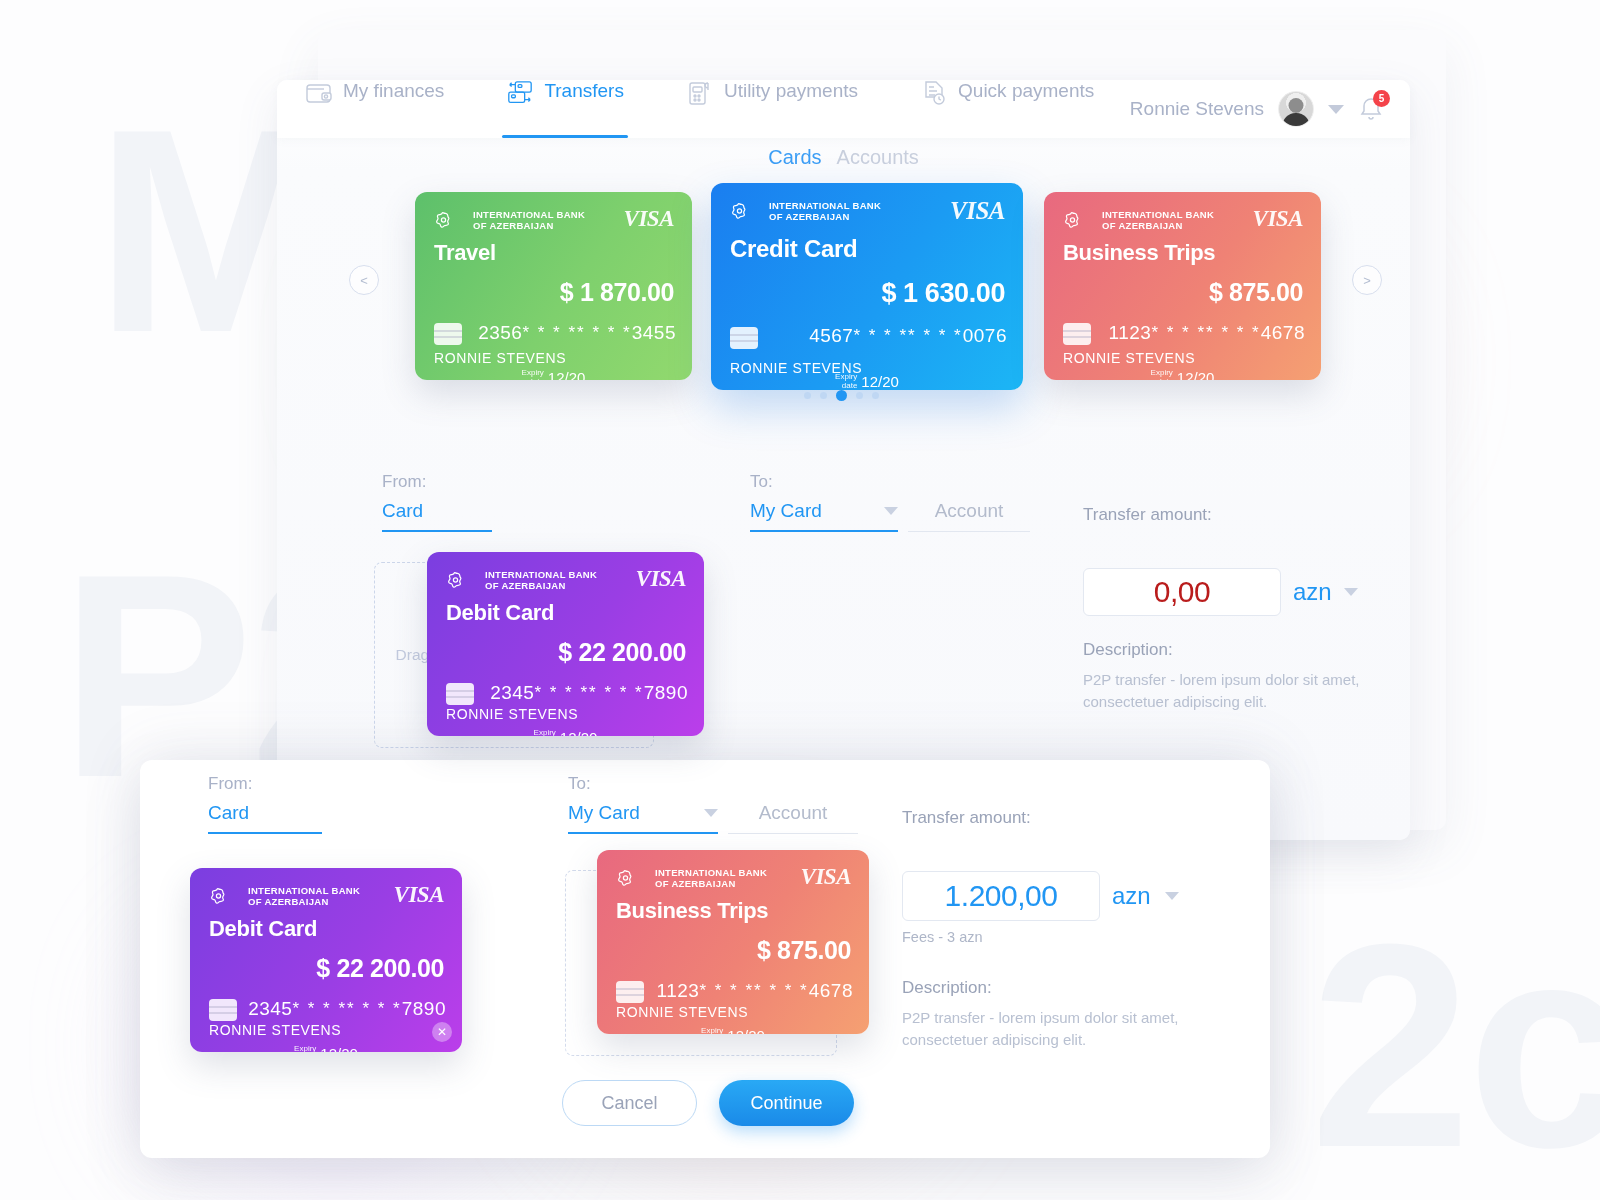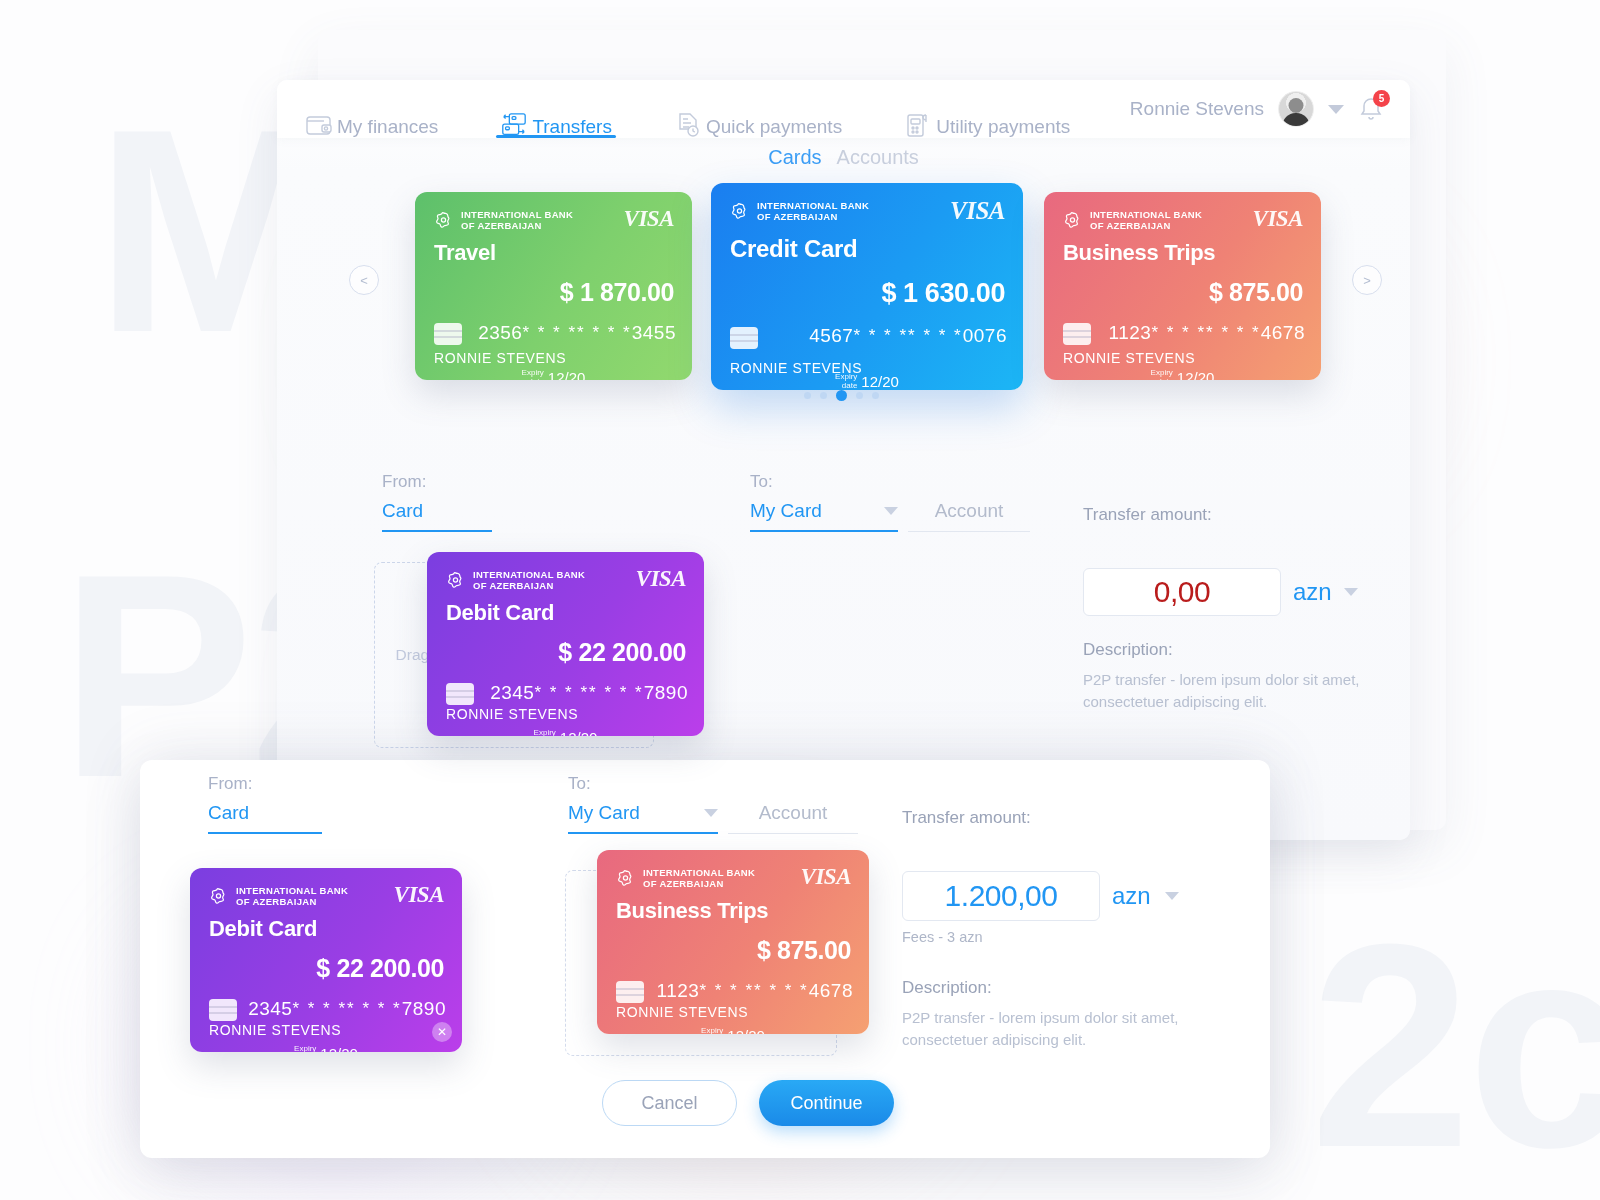"My finances" .nav-item { align-items: flex-end -> flex-start; gap: 4px -> 10px }
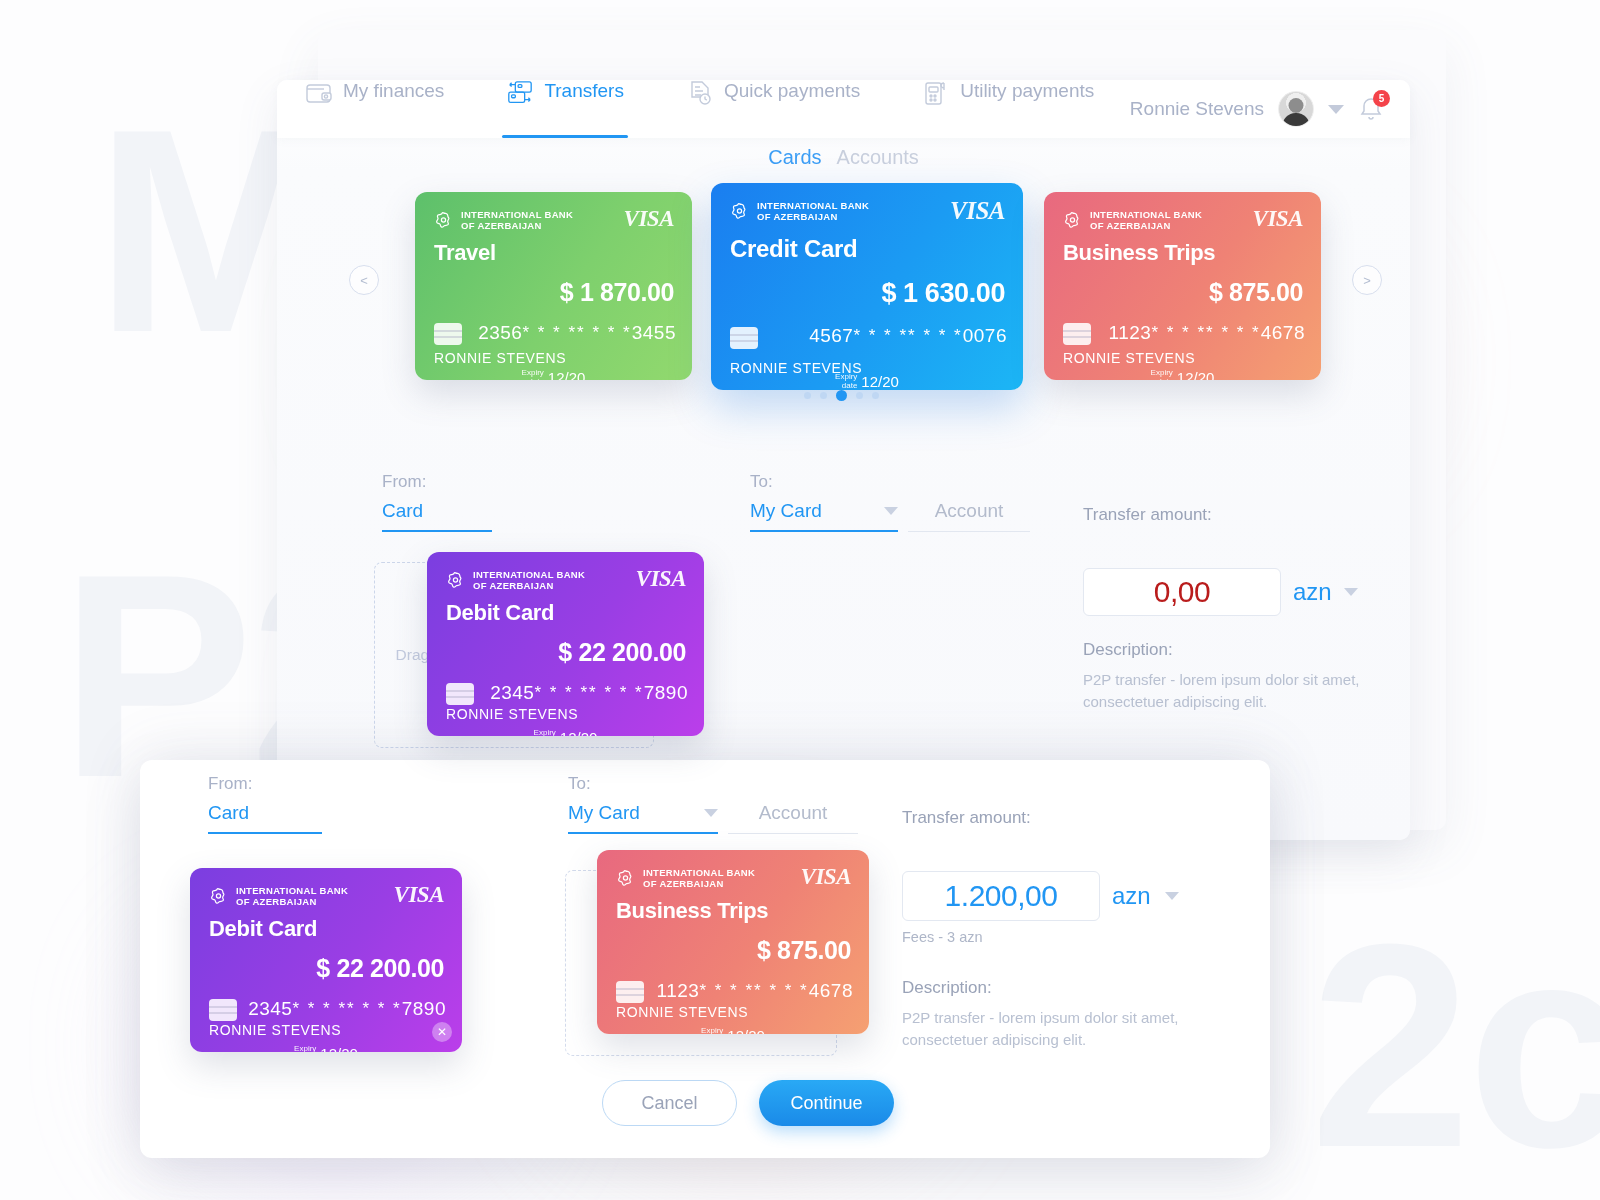"Quick payments" div.nav-item { order: before "Utility payments" -> after "Utility payments" }
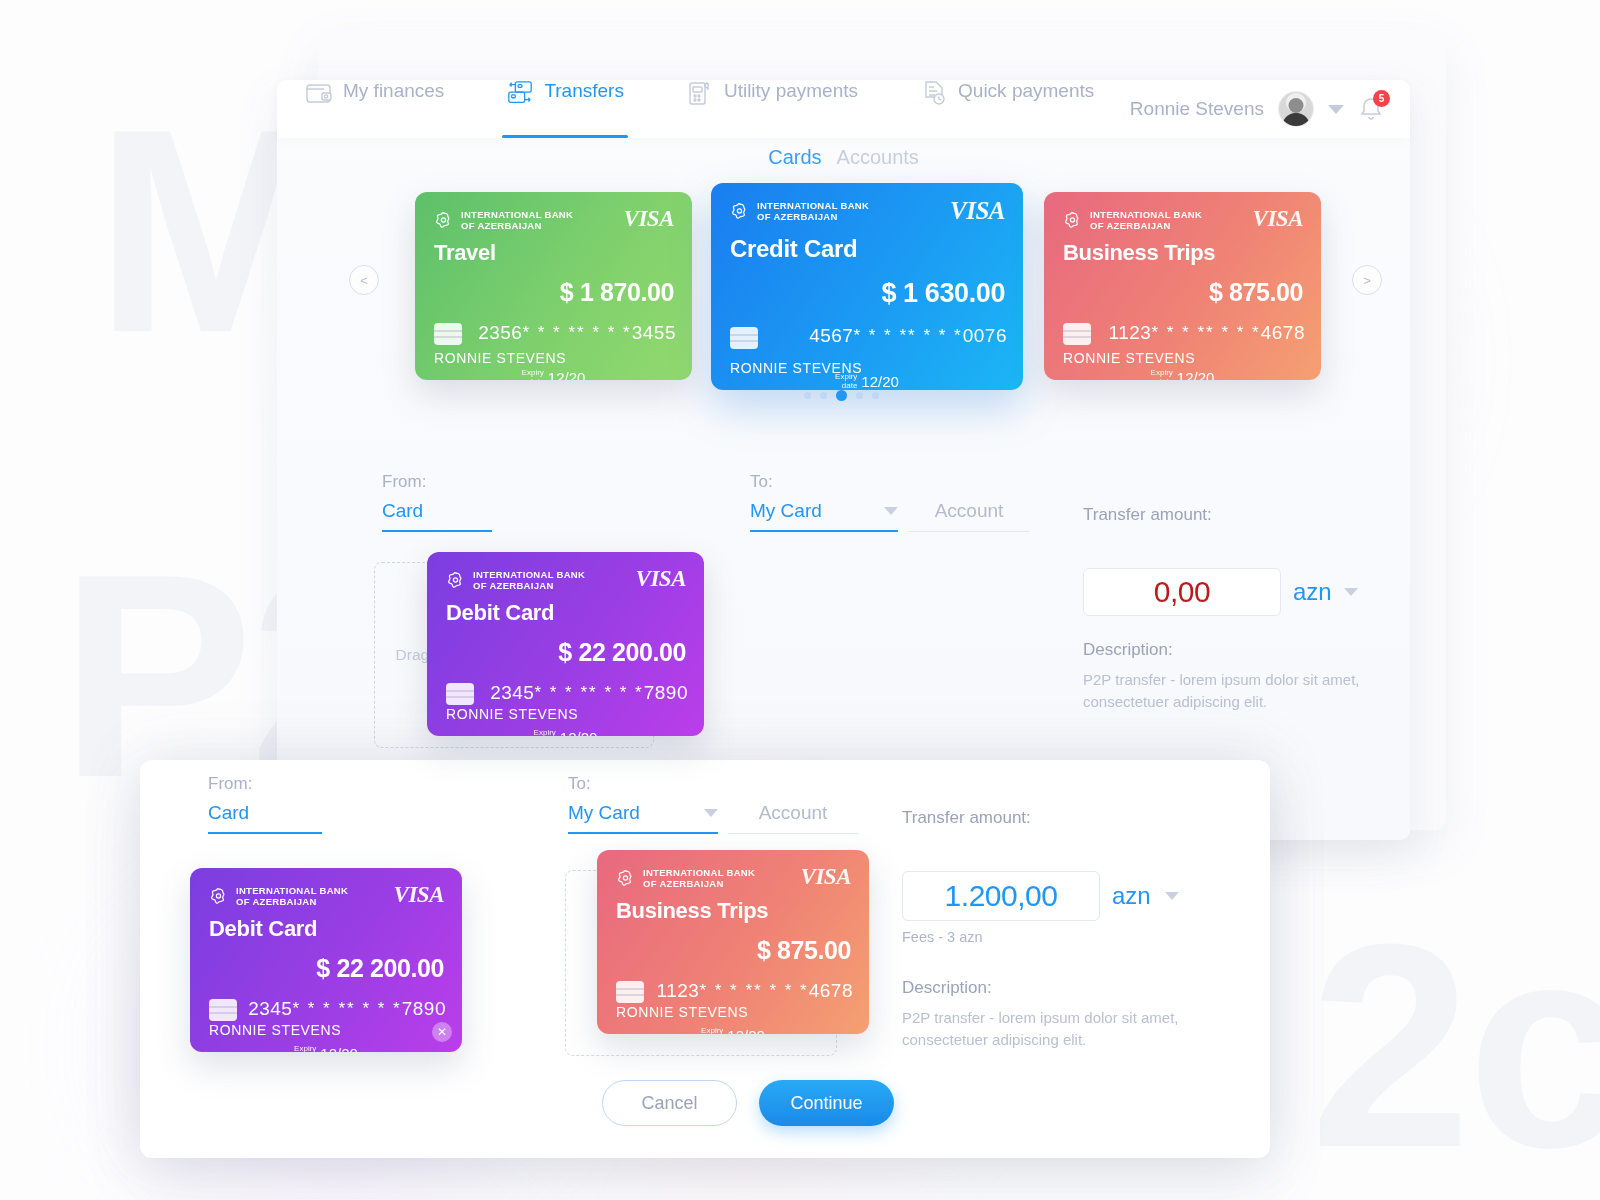"INTERNATIONAL BANK" .card .bankrow { gap: 8px -> 20px }
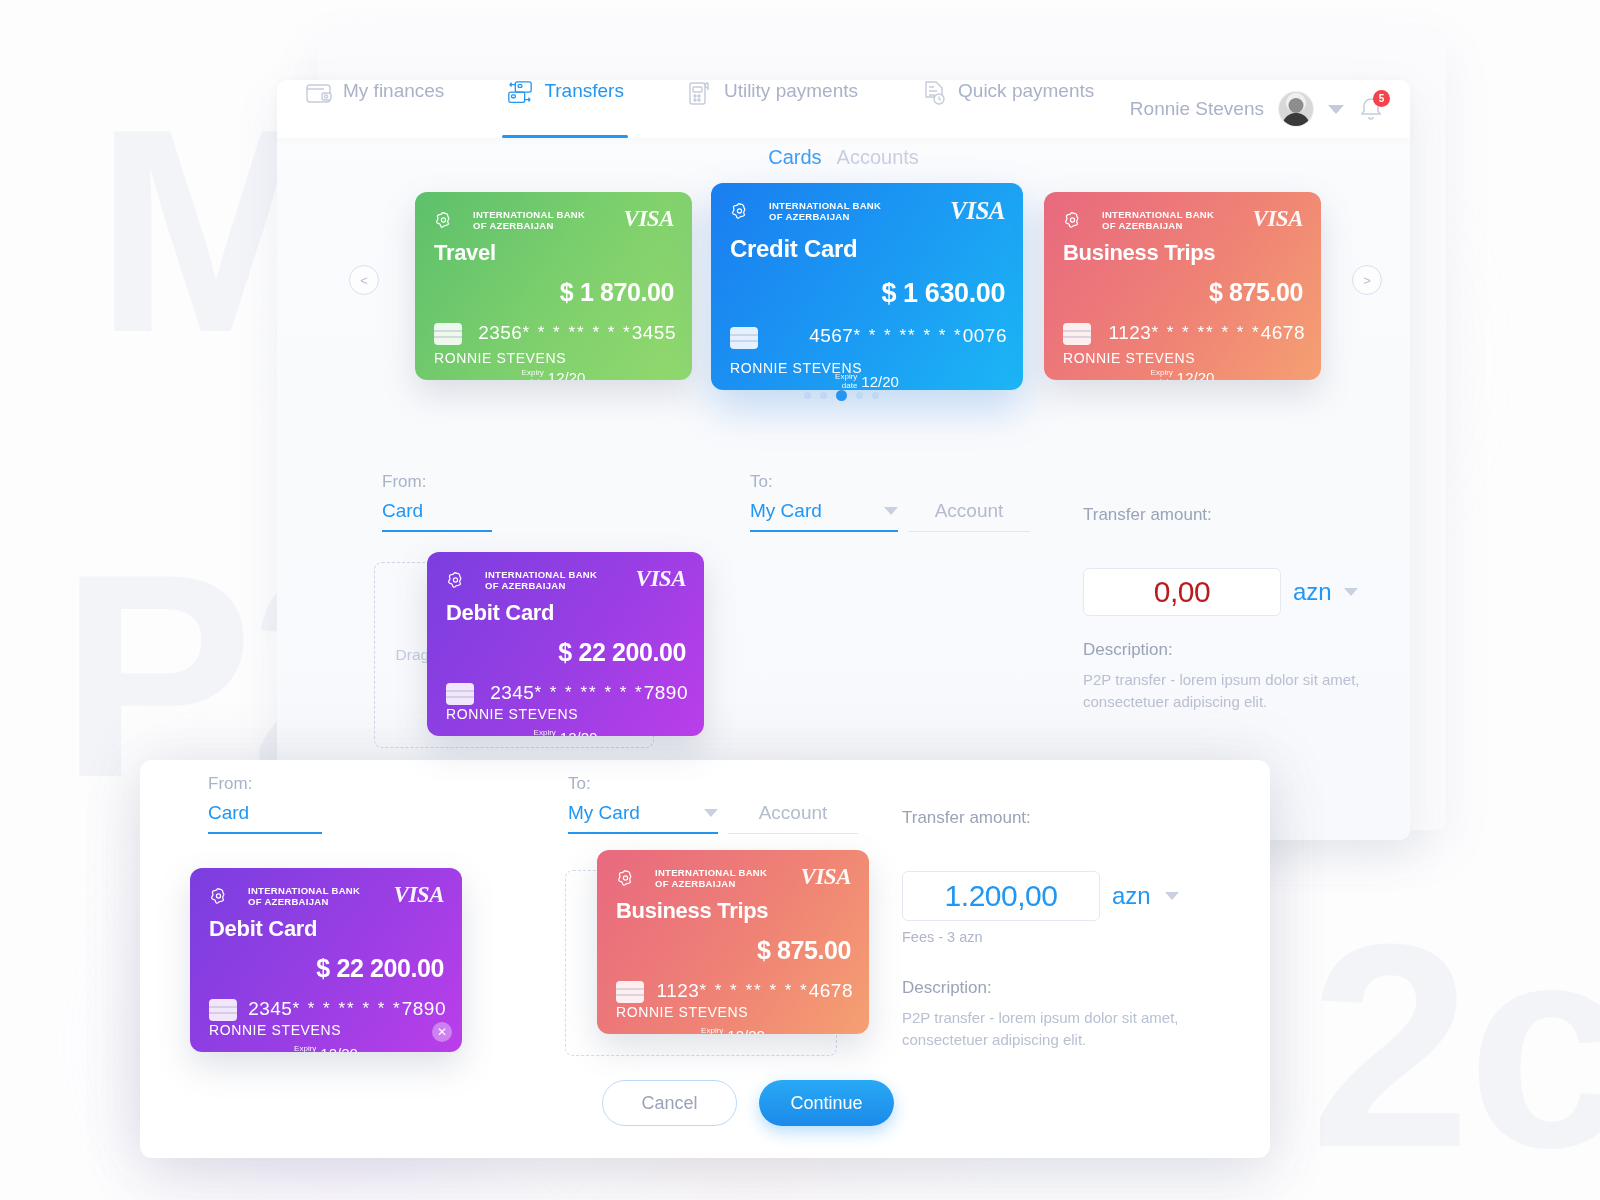"Cancel" div { left: 462px -> 422px }
